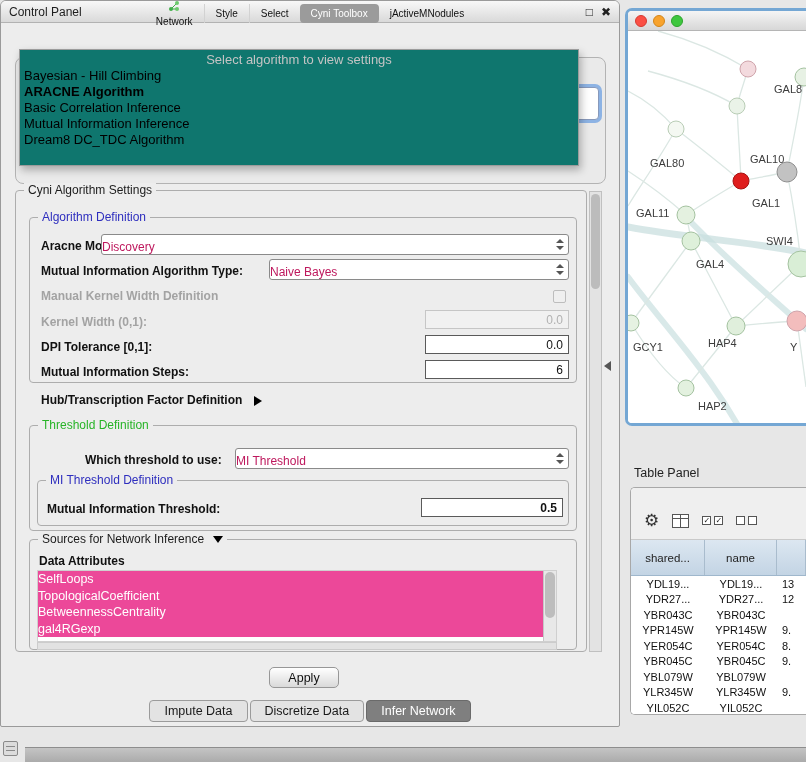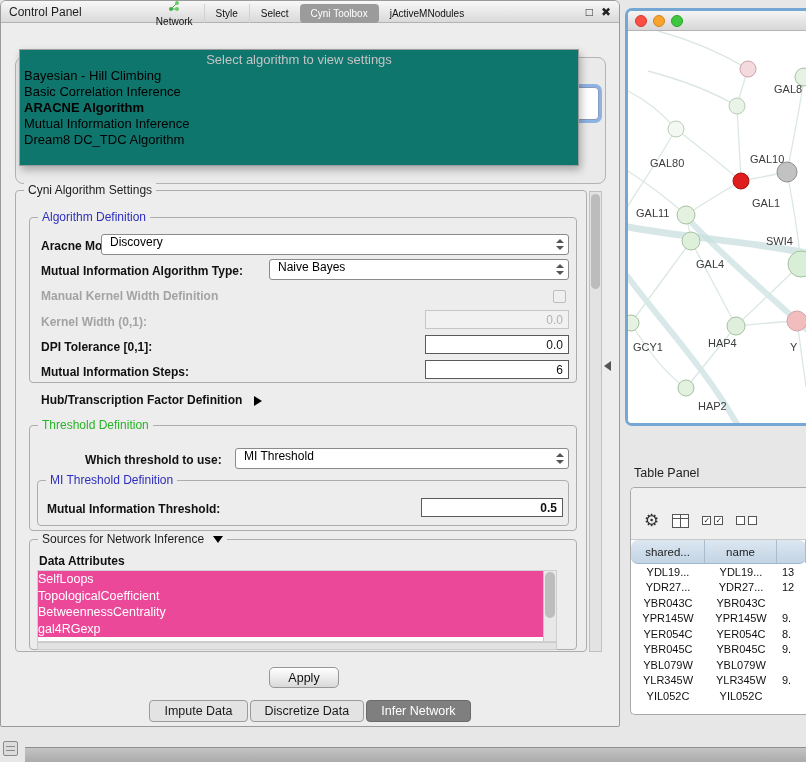"Basic Correlation Inference" div.algo-item { order: before "ARACNE Algorithm" -> after "ARACNE Algorithm" }
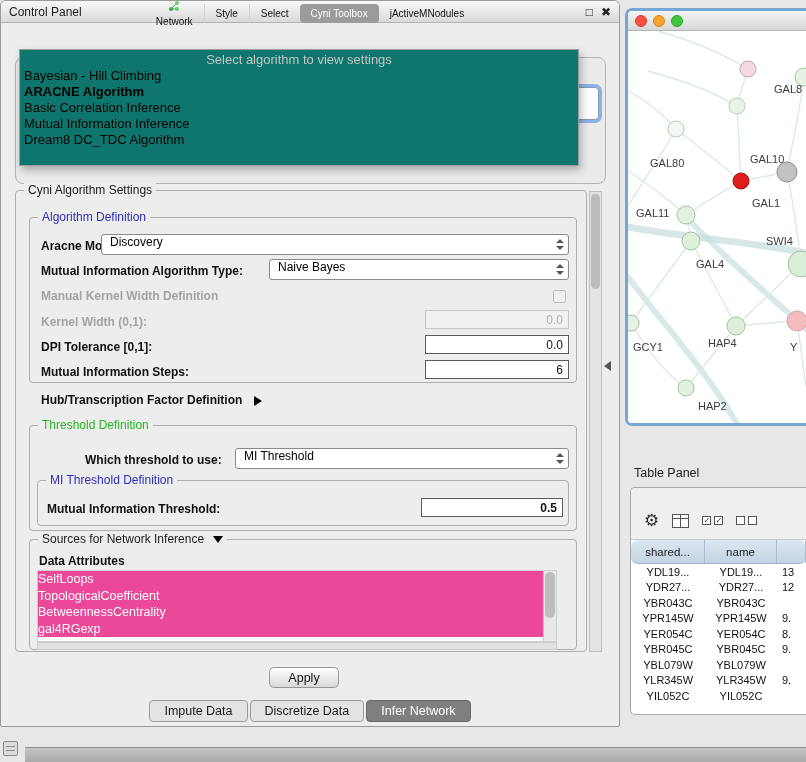"Discovery" .combo { align-items: flex-start -> flex-end; color: #000000 -> #be185d; padding-left: 8px -> none }
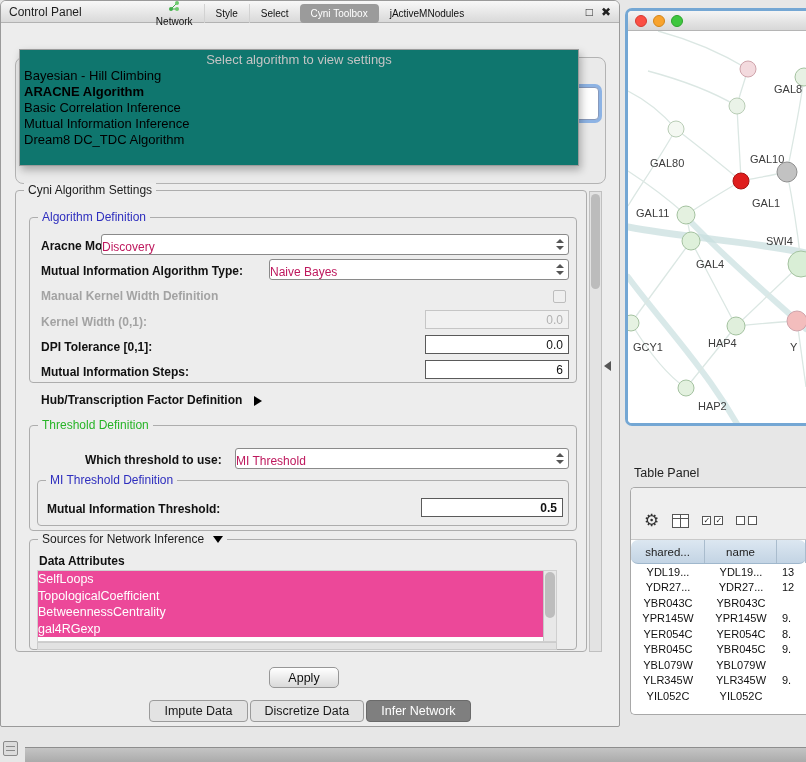"shared..." .tbl-header { border-radius: 7px -> none; height: 24px -> 36px }
